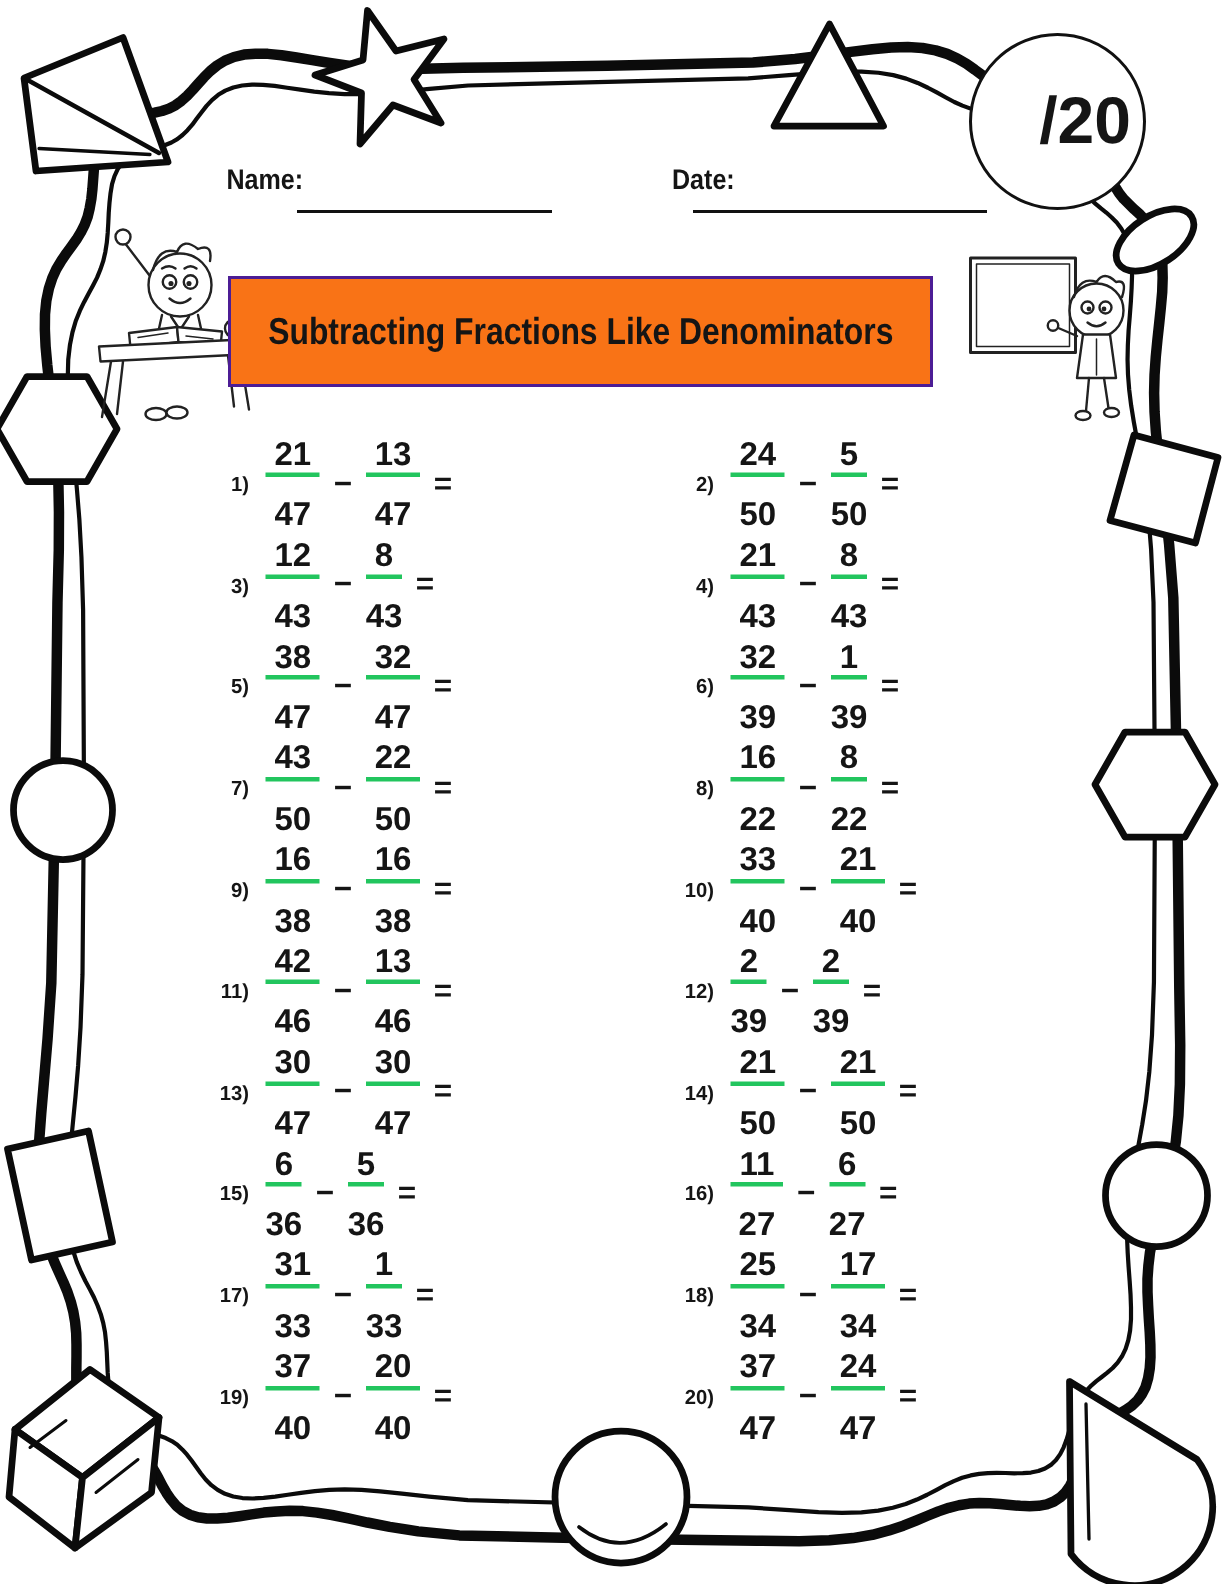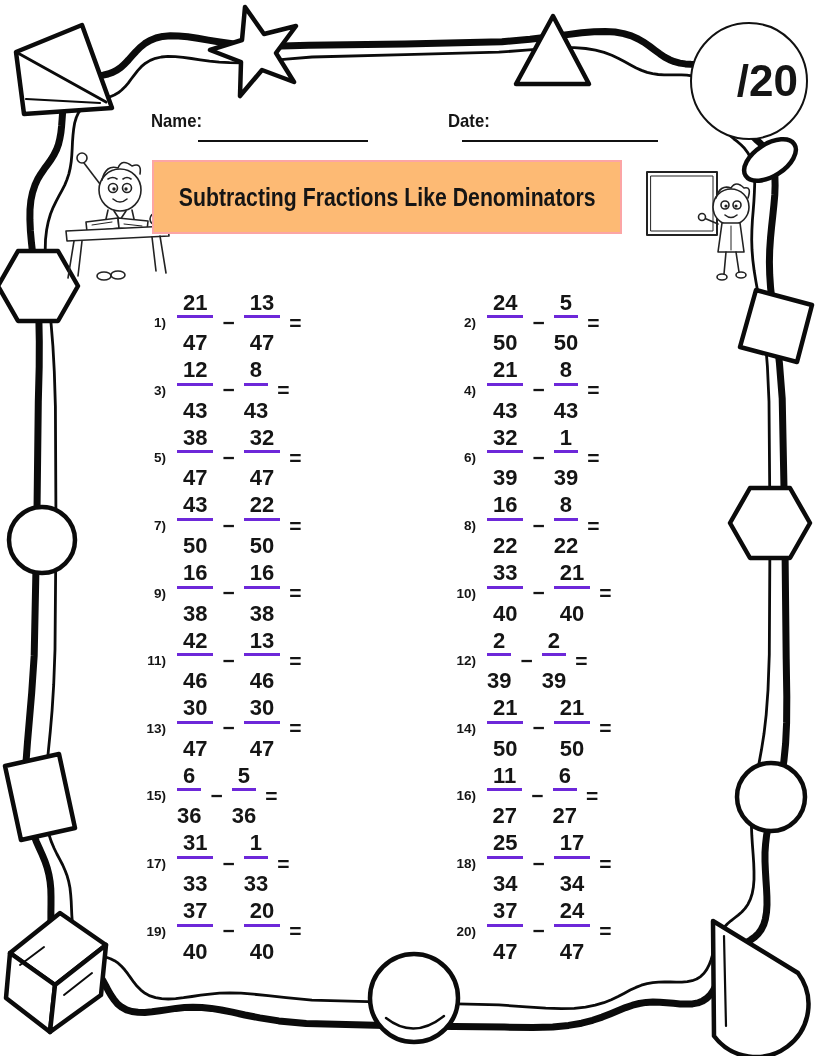"/20" .score-circle { left: 690px -> 646px }
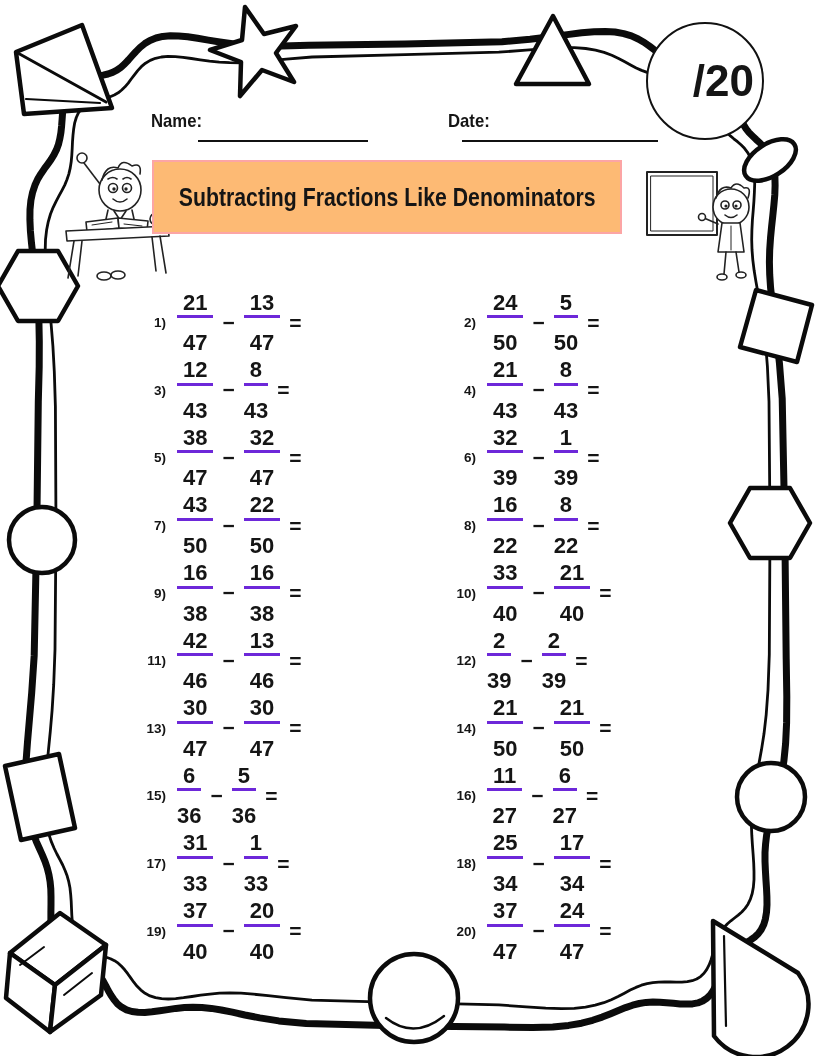"Subtracting Fractions Like Denominators" .title-box { background: #fdba74 -> #f97316; border: 2px solid #fca5a5 -> 2px solid #4c1d95; top: 160px -> 184px }
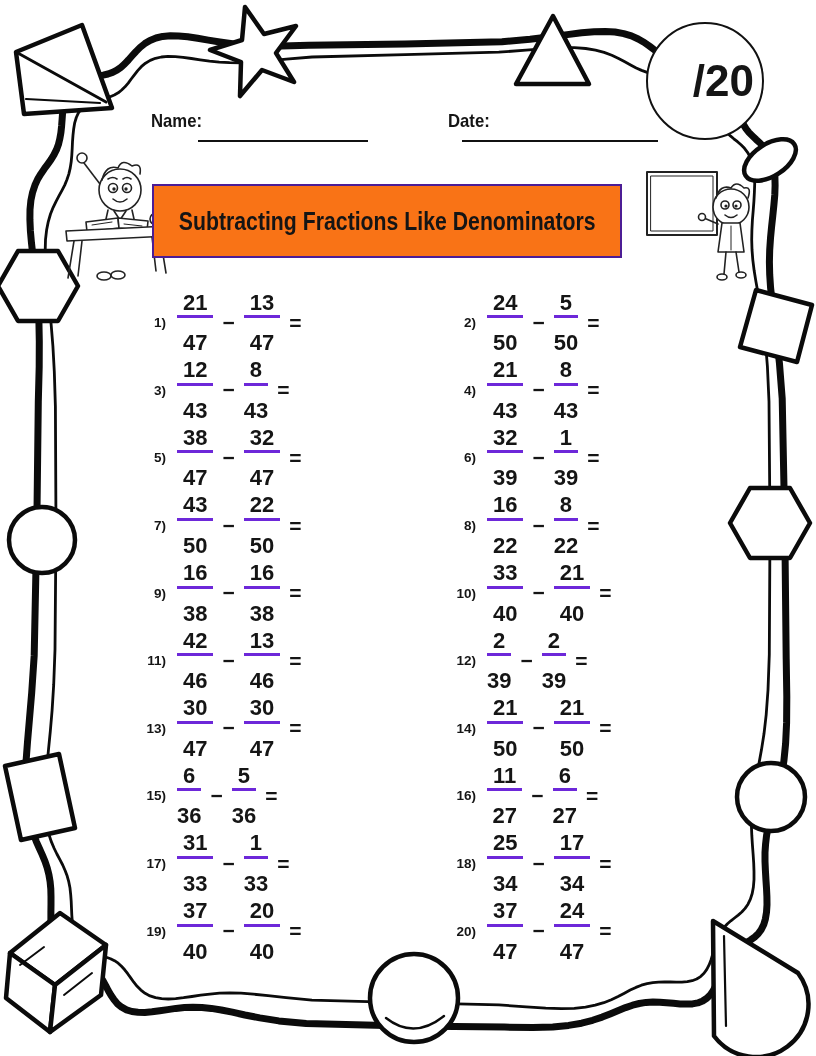"21" .frac .fnum { border-bottom: 3px solid #6d28d9 -> 3px solid #22c55e }
